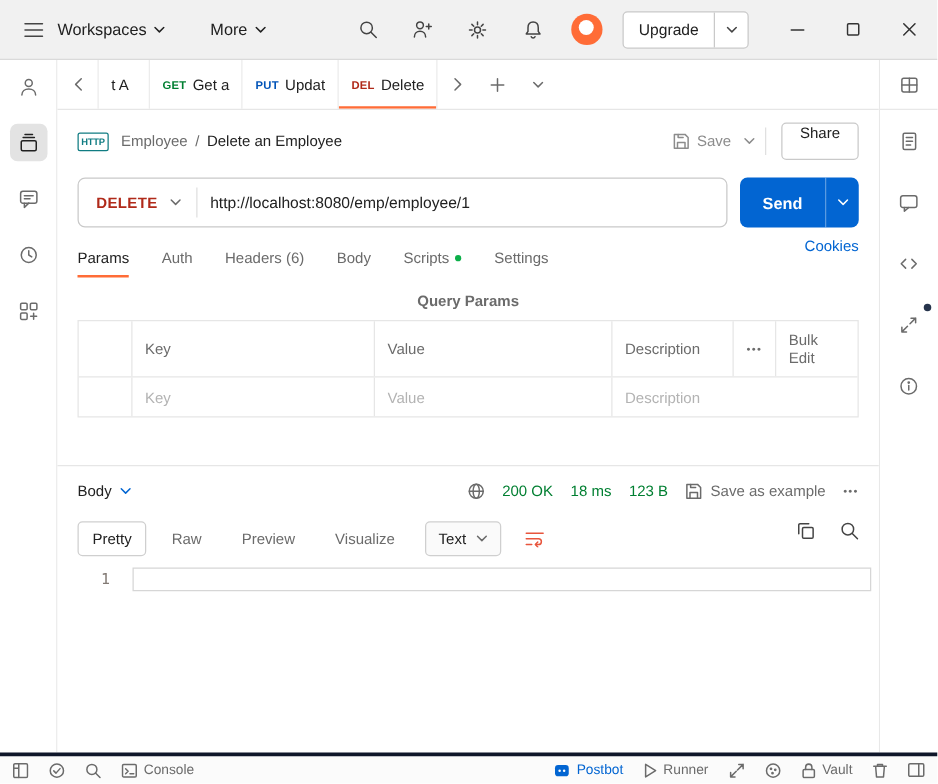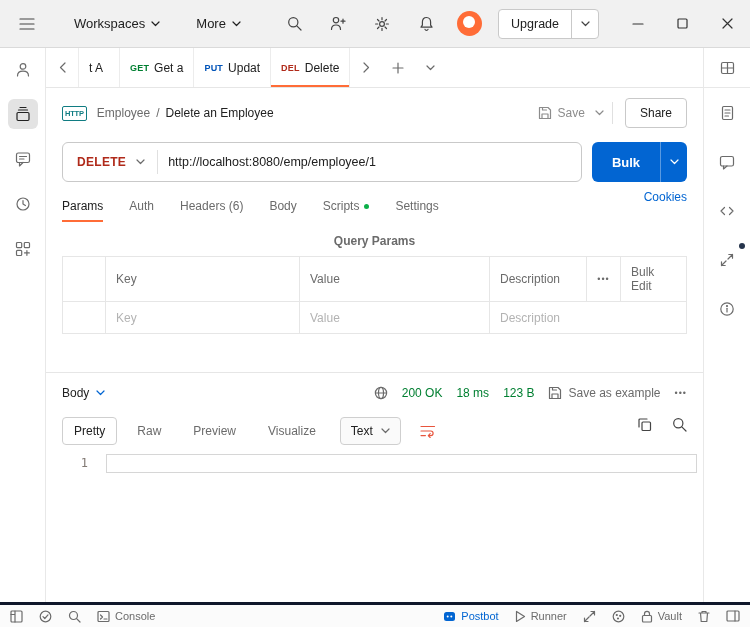"Workspaces" .tb-menu { margin-left: 32px -> 4px }
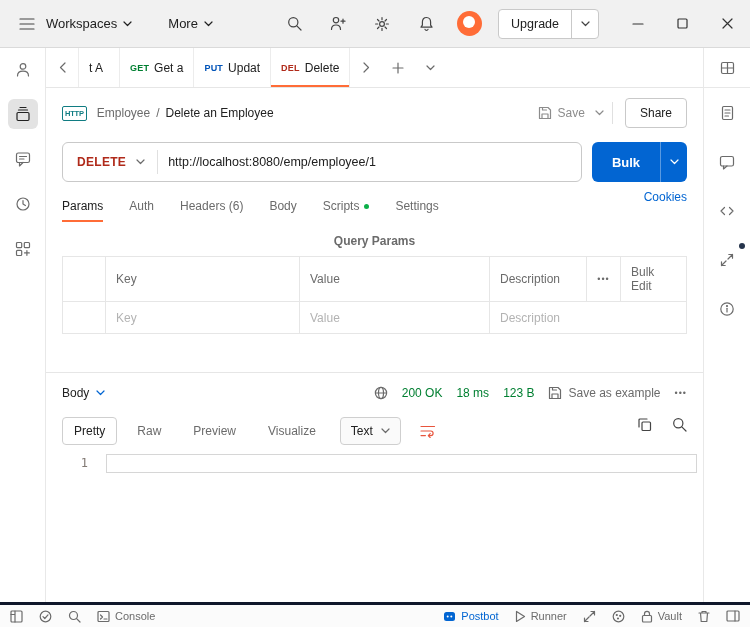"Share" .share-btn { align-items: center -> flex-start }
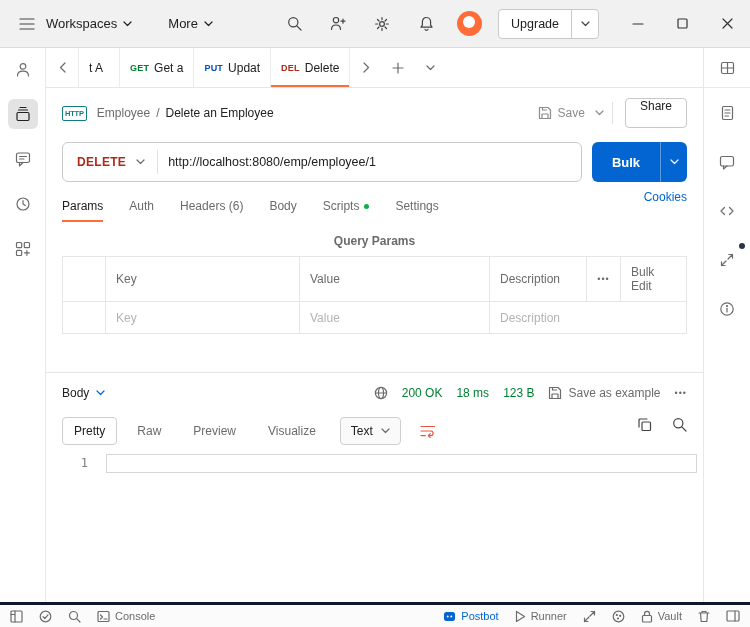"Bulk" span.send-main { text: Bulk -> Send }
